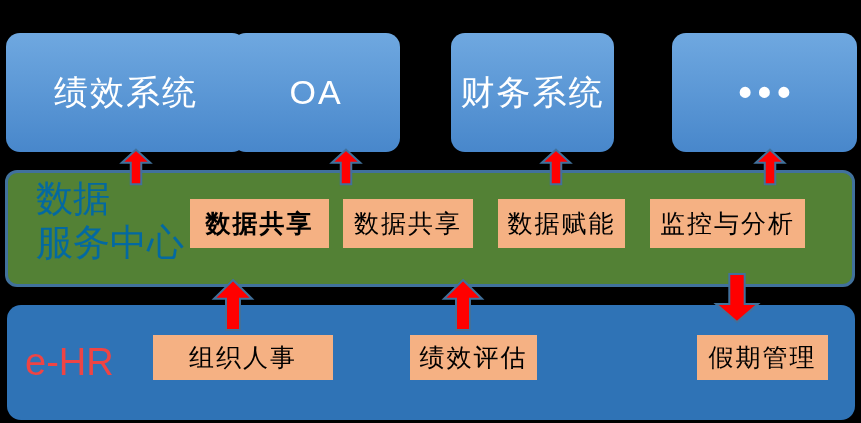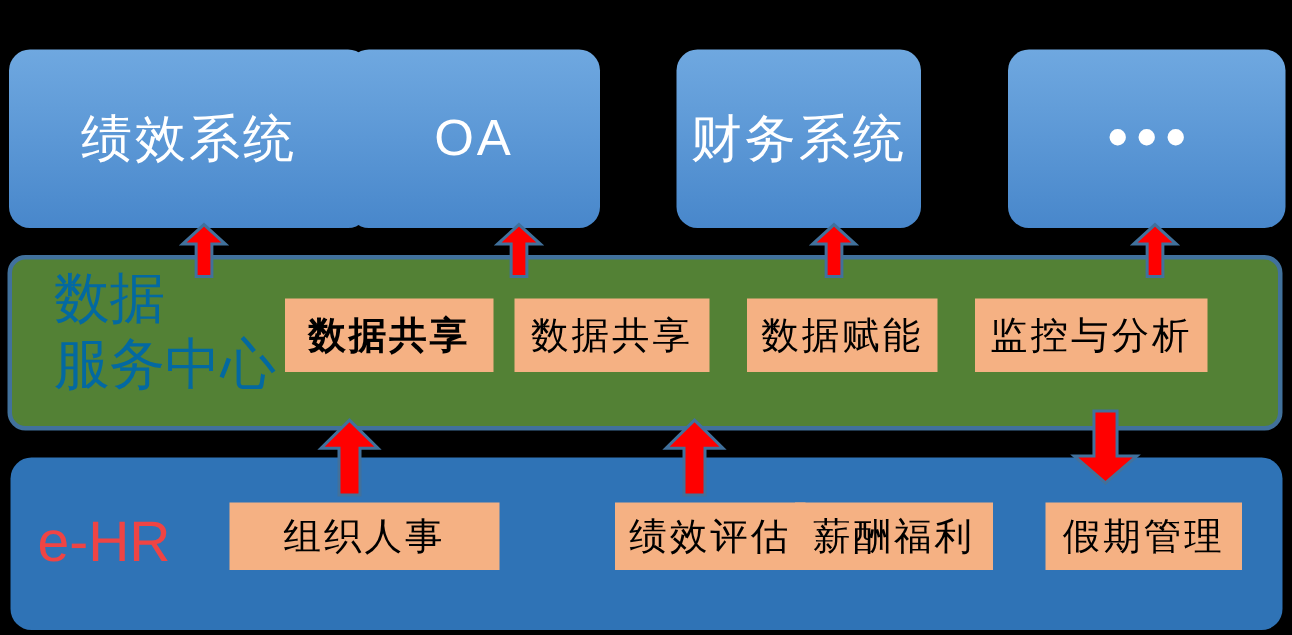"薪酬福利" div.chip { html: <div> <span>薪酬福利</span> </div> -> none }
